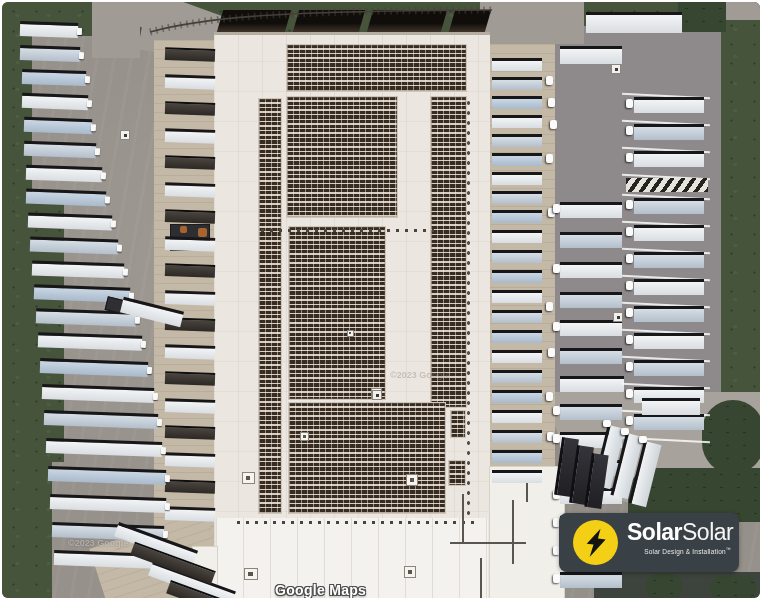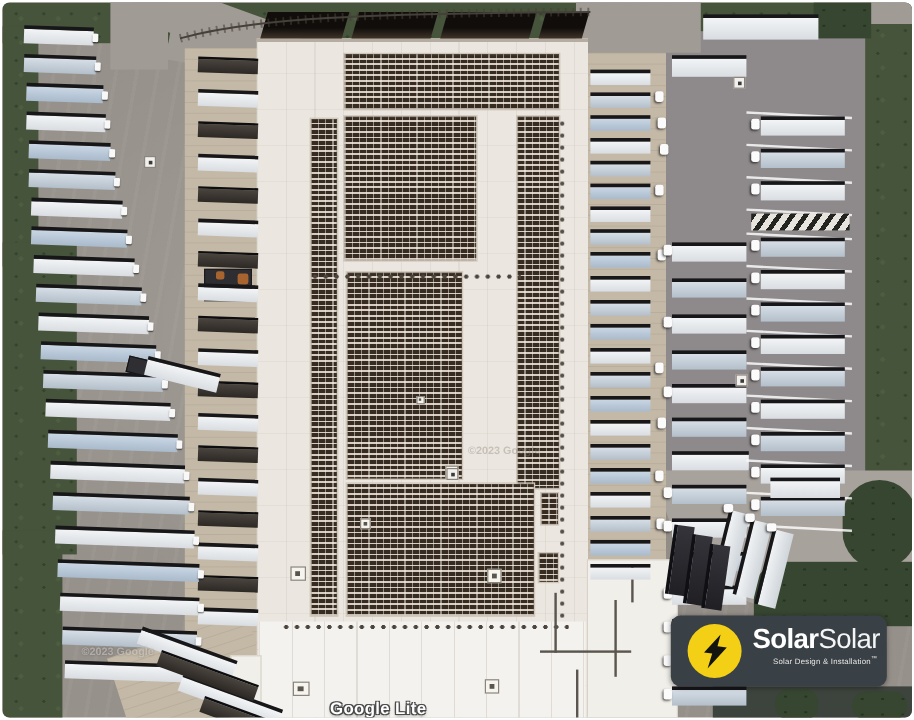"Google Lite" div.gm { text: Lite -> Maps }
